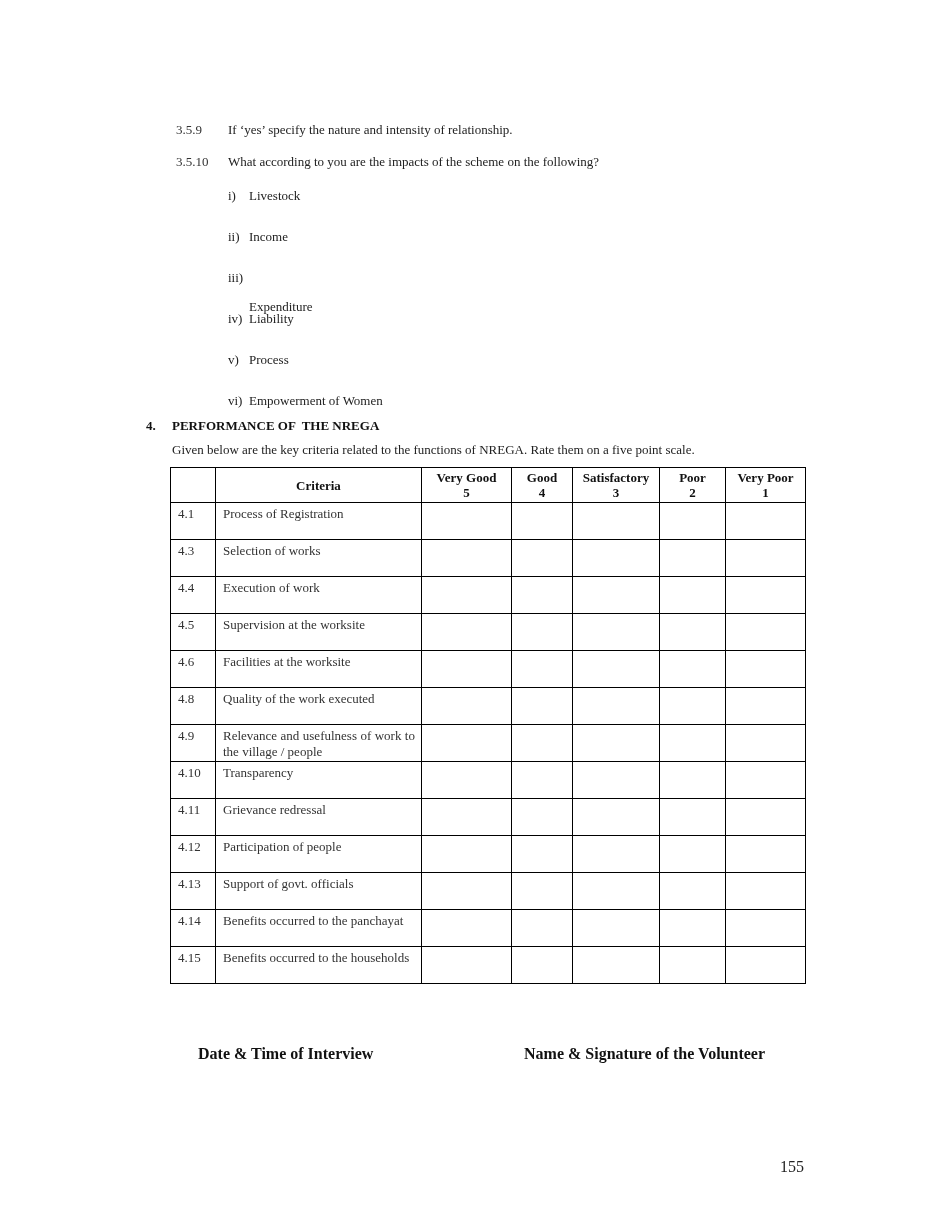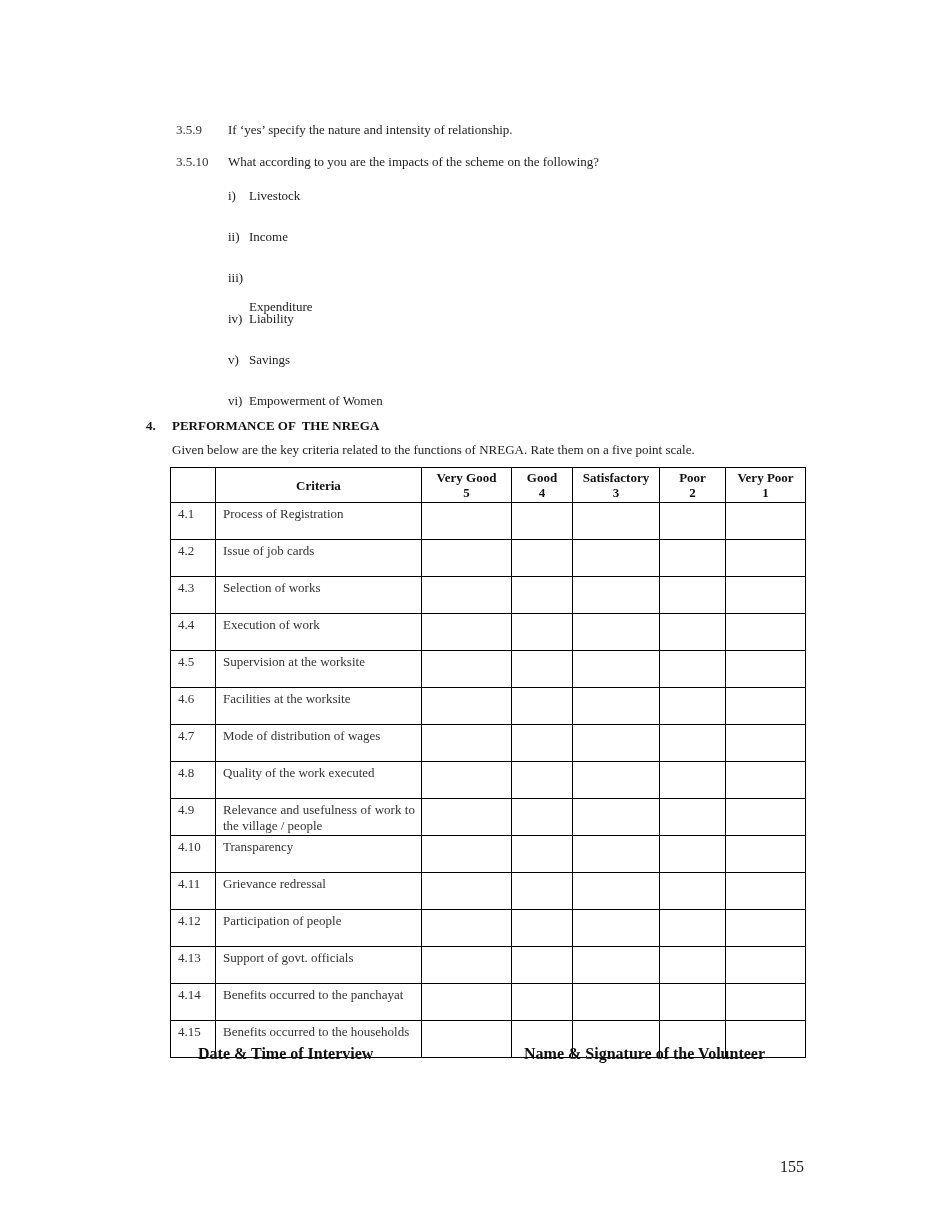"Savings" span.abs { text: Savings -> Process }
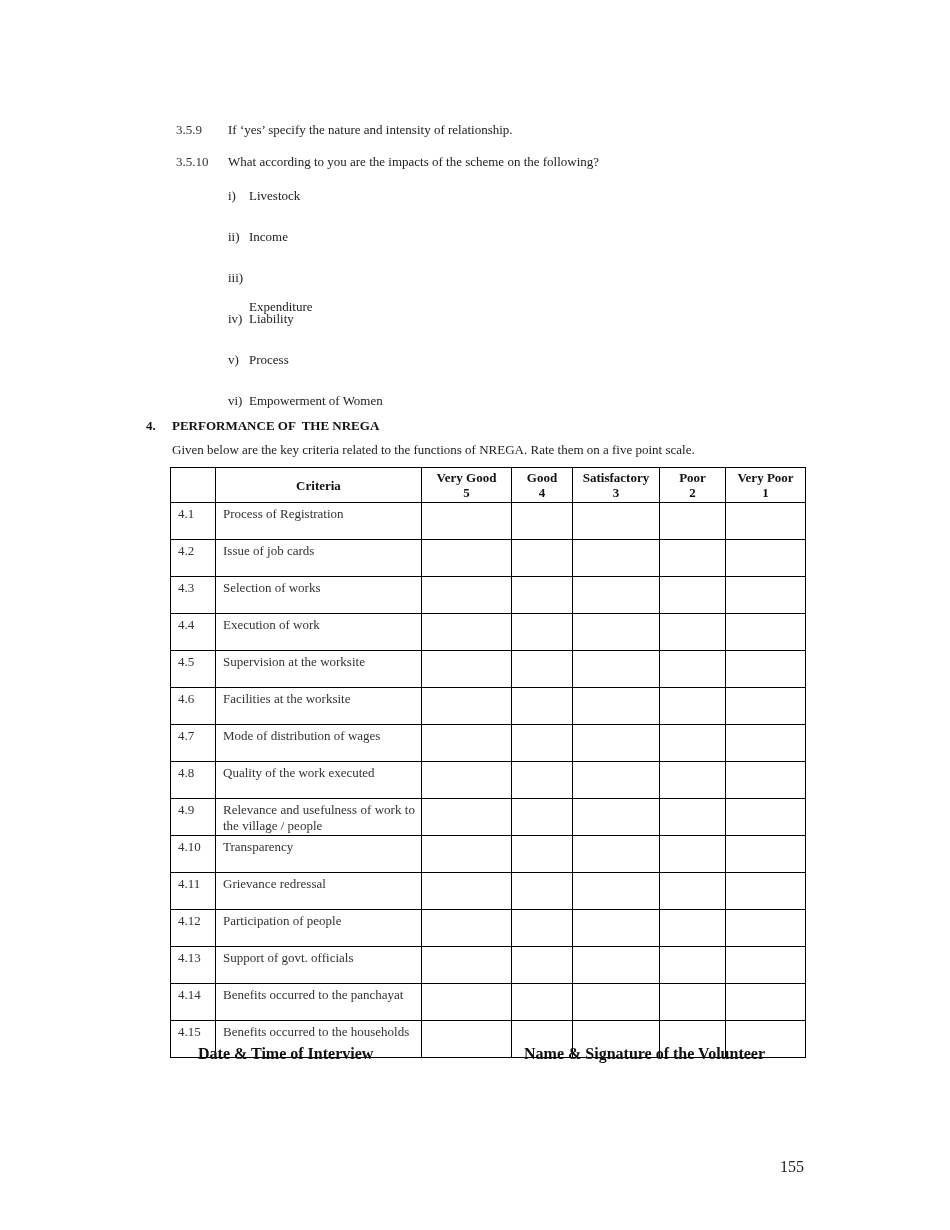"4.2" tr { html: <tr> <td>4.2</td> <td>Issue of job cards</td> <td></td> <td></td> <td></td> <td></td> <td></td> </tr> -> none }
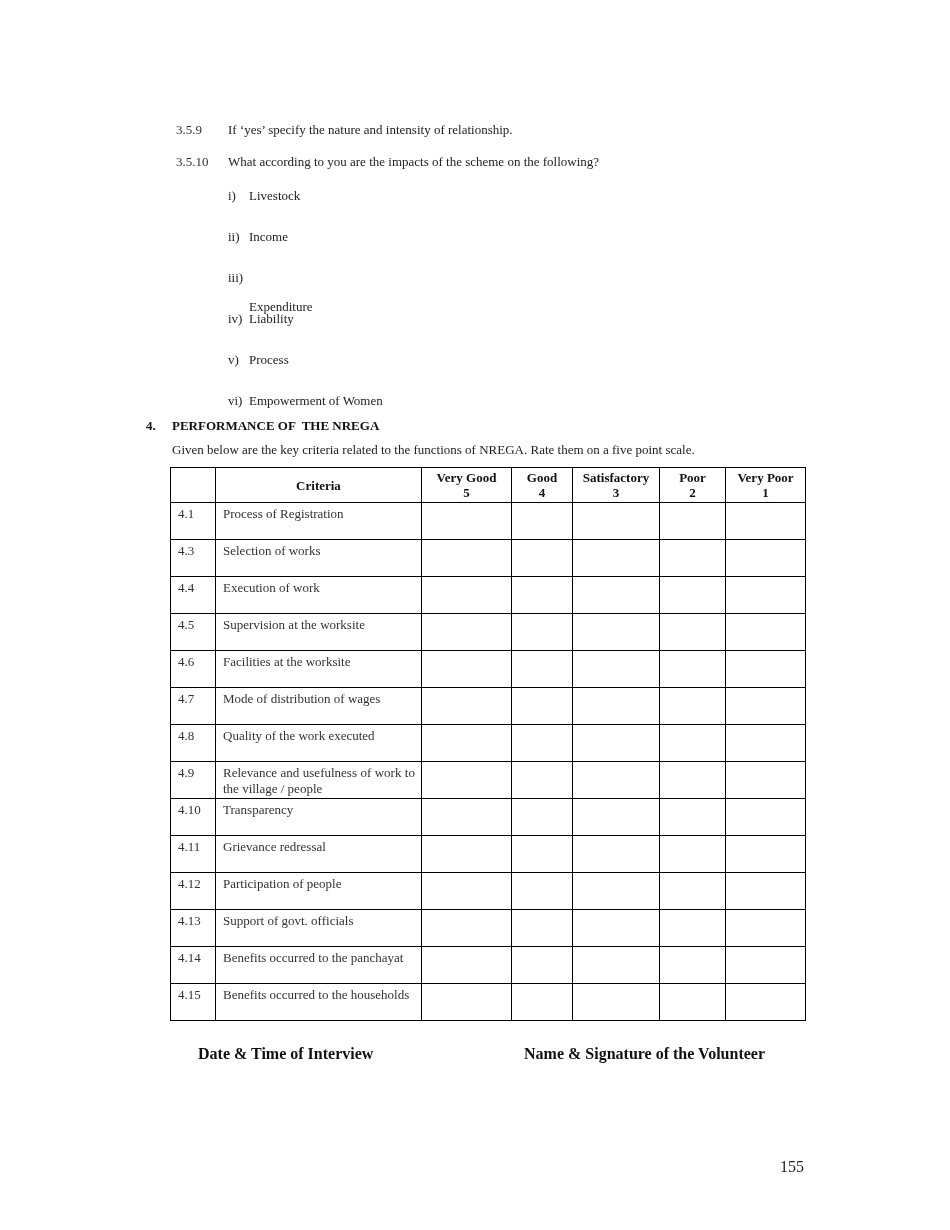"4.7" tr { html: <tr> <td>4.7</td> <td>Mode of distribution of wages</td> <td></td> <td></td> <td></td> <td></td> <td></td> </tr> -> none }
